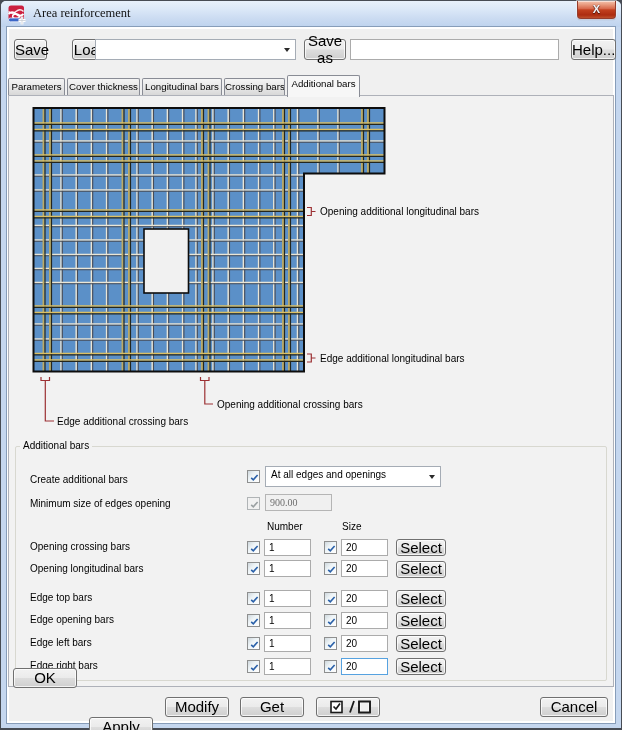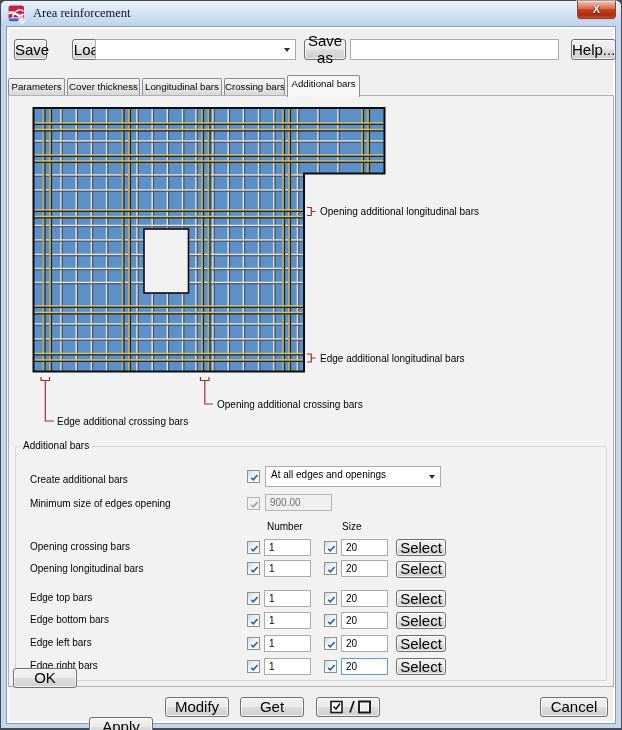"900.00" div.field { font-family: none -> Liberation Serif, serif }
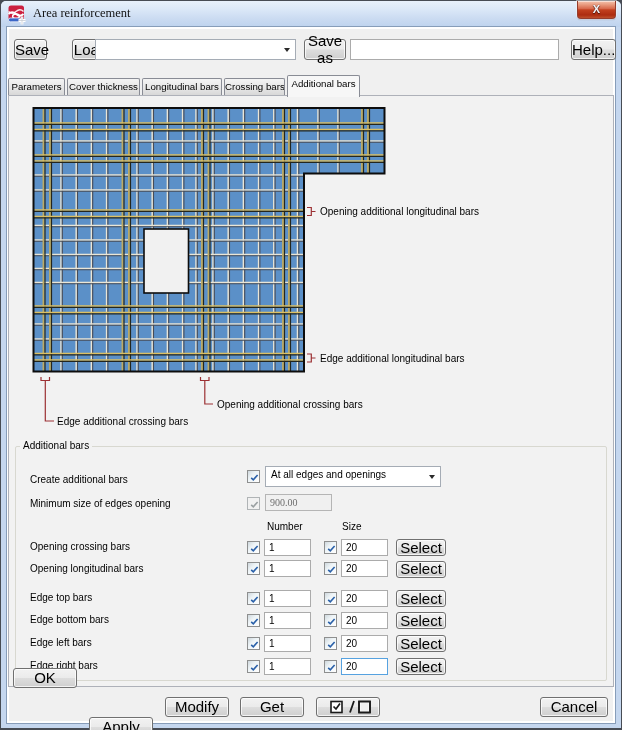"Edge bottom bars" div.lbl { text: bottom -> opening }
